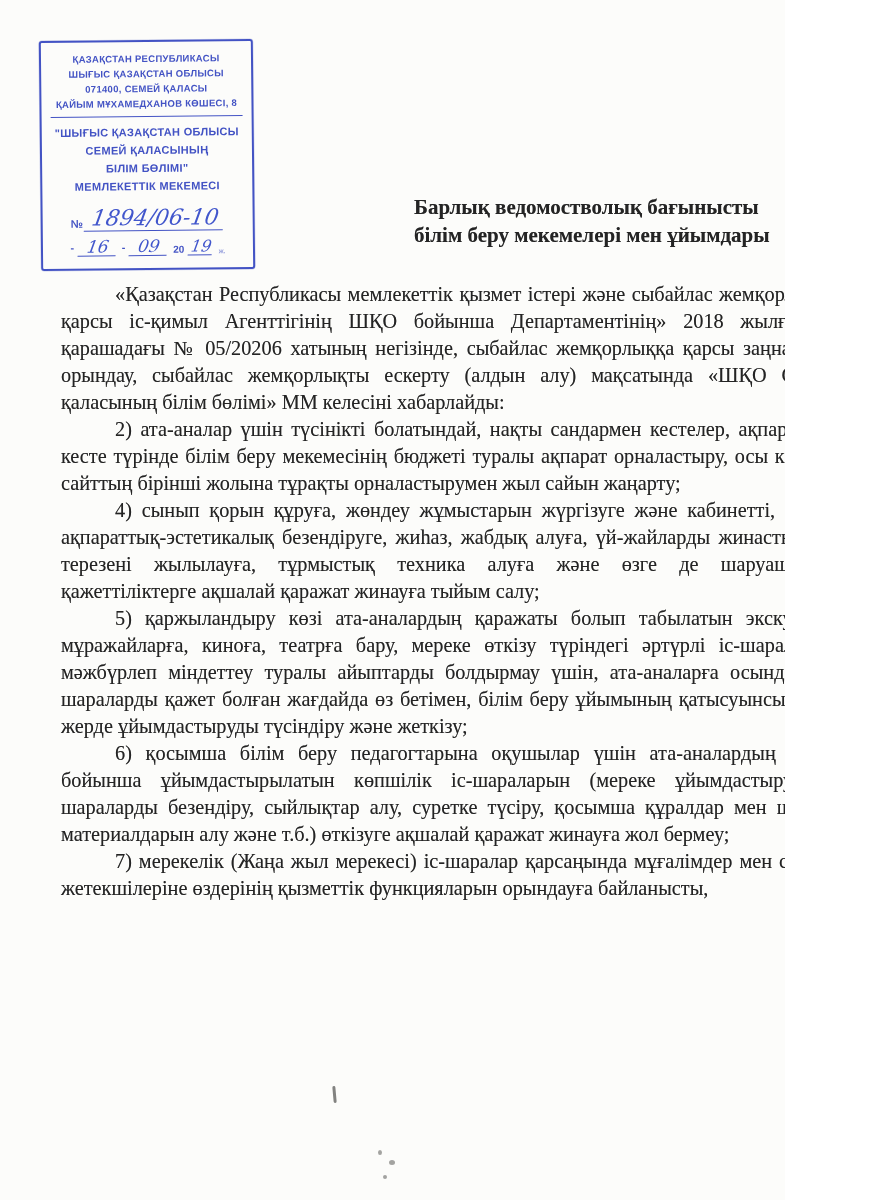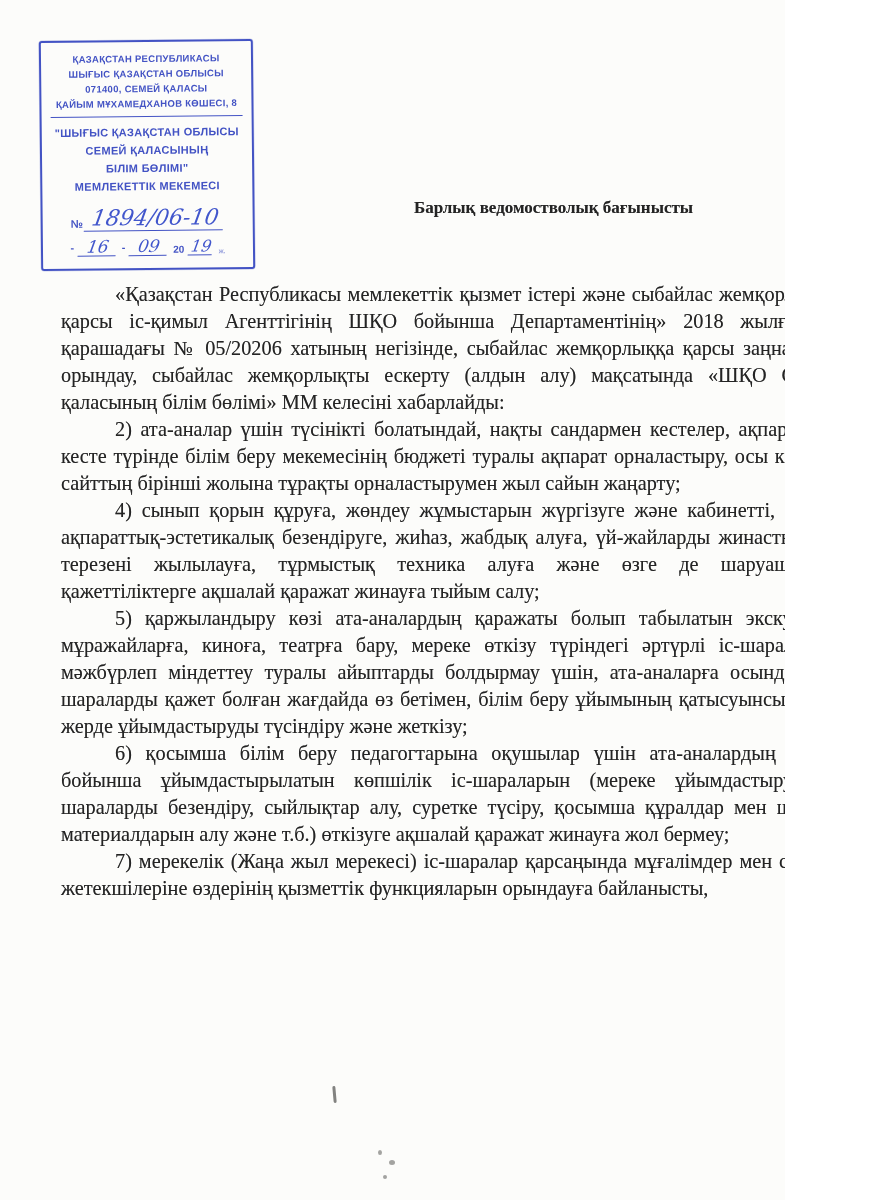"Барлық ведомостволық бағынысты" .recipient { font-size: 17px -> 21px }
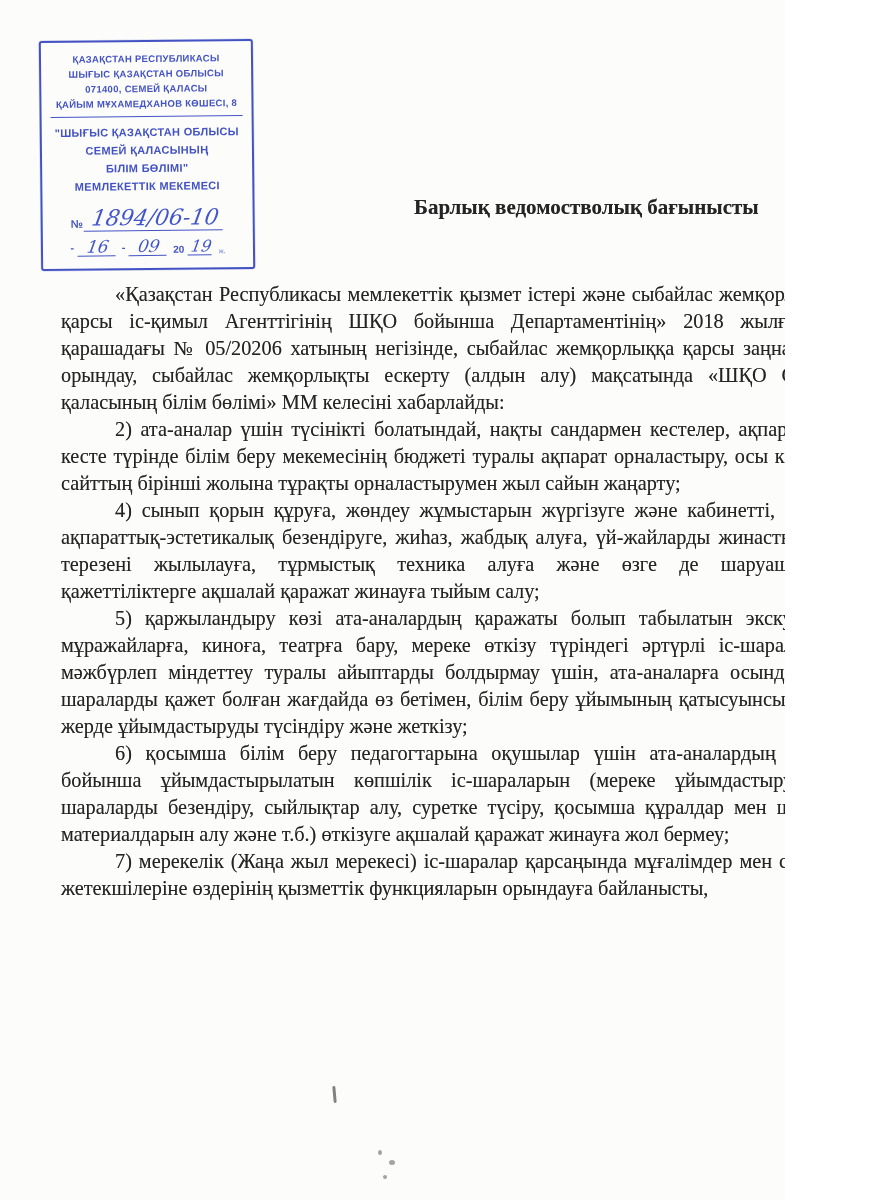"білім беру мекемелері мен ұйымдары" div { html: none -> <div>білім беру мекемелері мен ұйымдары</div> }
